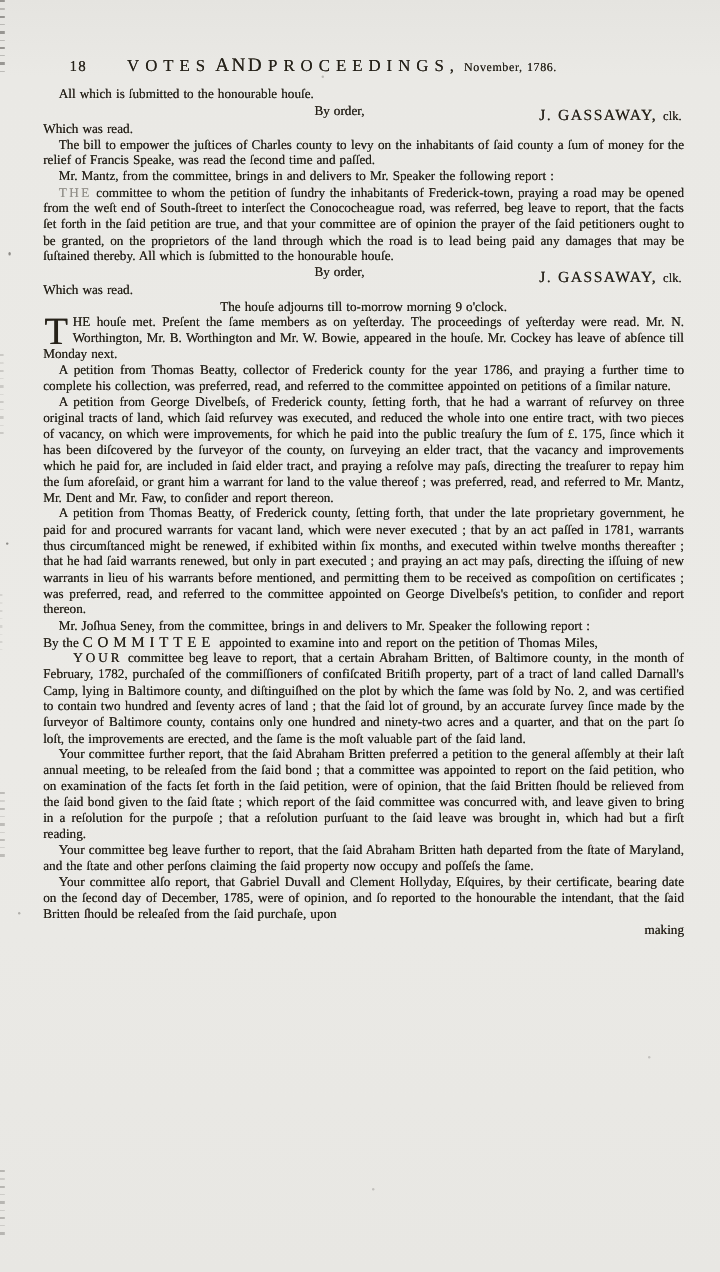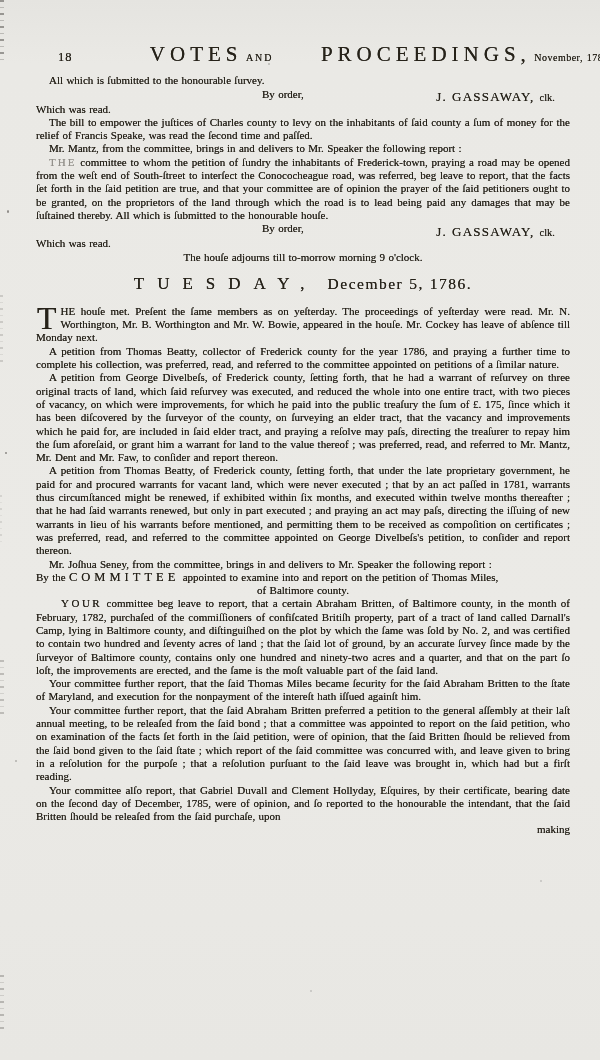"VOTES" .title-caps { font-size: 21px -> 14px; margin-left: 44px -> none }
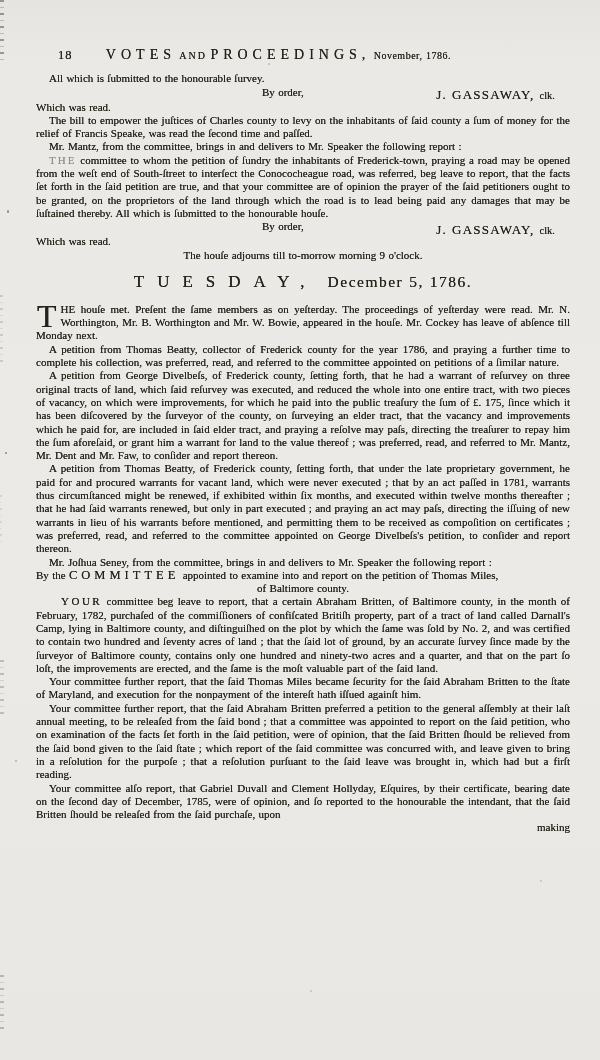"AND" .title-and { font-size: 10px -> 16px }
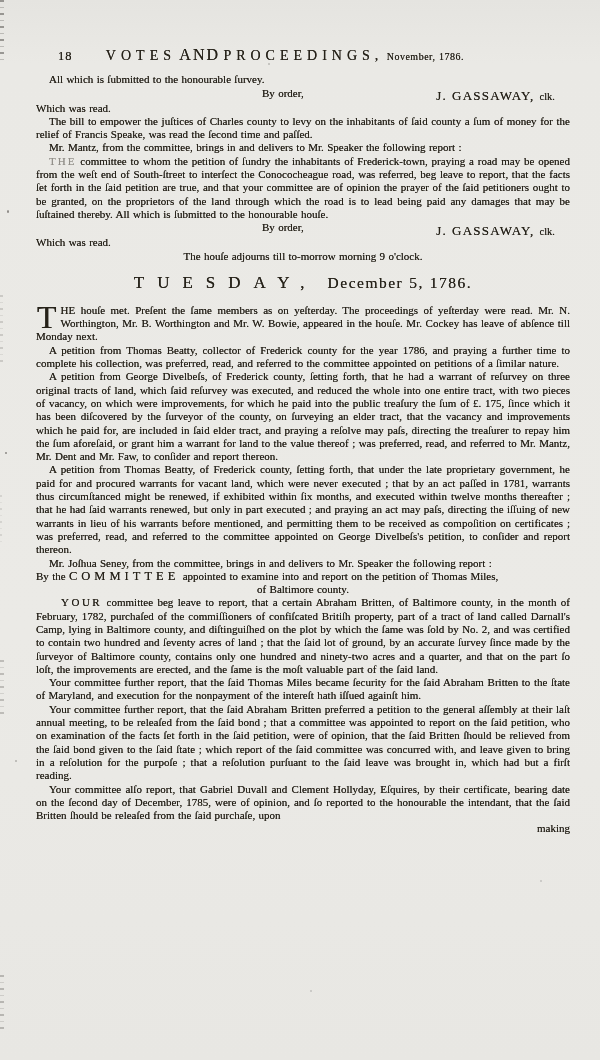"All which is ſubmitted to" p.indent { text: ſurvey -> houſe }
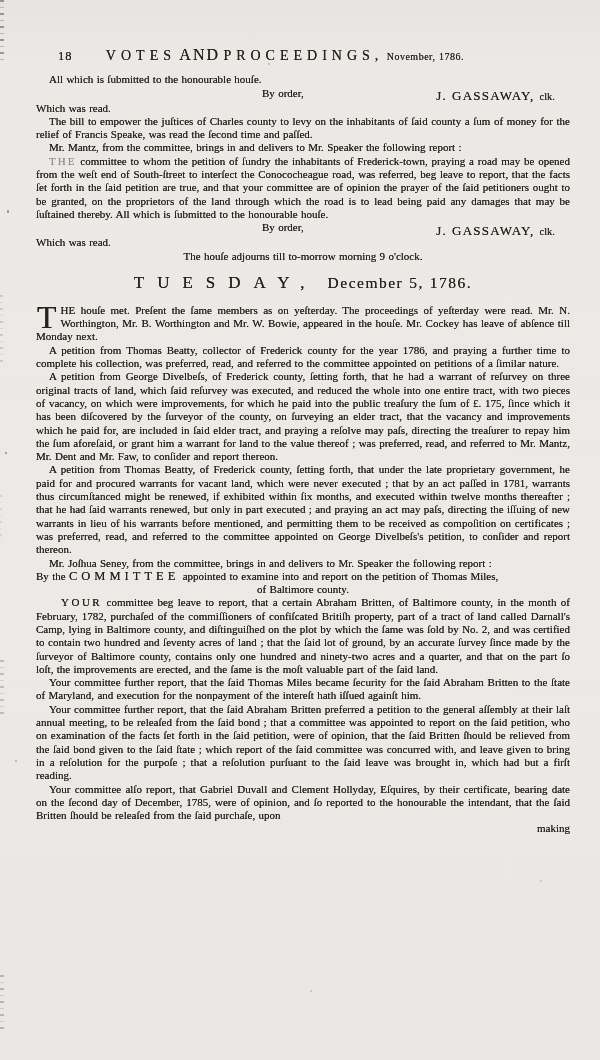"J. GASSAWAY, clk." .sig { right: 15px -> 2px }
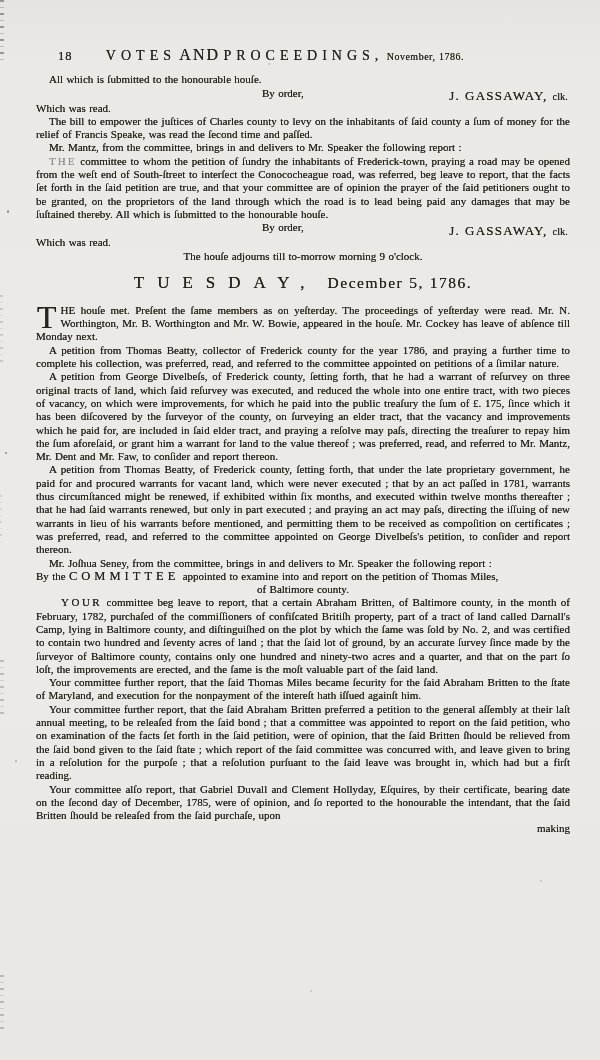"TUESDAY, December 5, 1786." p.day-heading { html: <p> <span>TUESDAY,</span><span>December 5, 1786.</span> </p> -> none }
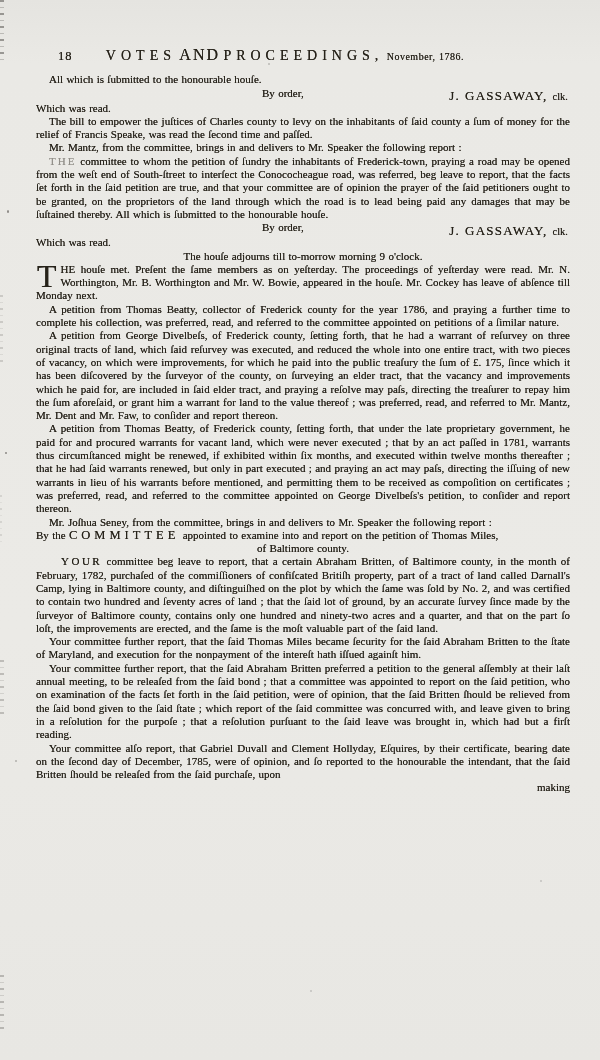"of Baltimore county." p.centered { html: <p>of Baltimore county.</p> -> none }
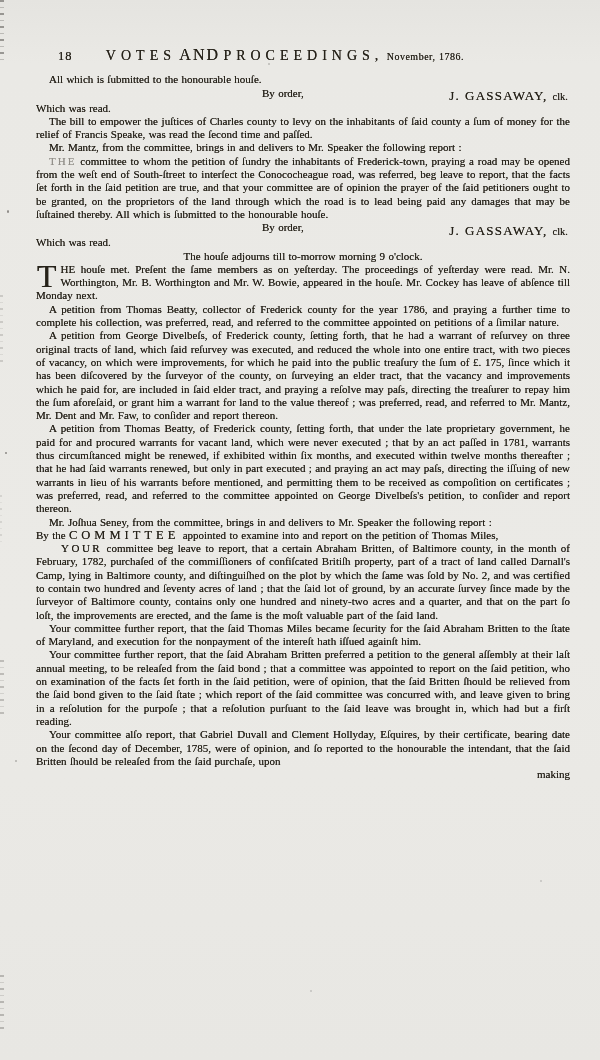"Your committee further report, that the ſaid Thomas" p.indent { html: <p>Your committee further report, that the ſaid Thomas Miles became ſecurity for the ſaid Abraham Britten to the ſtate of Maryland, and execution for the nonpayment of the intereſt hath iſſued againſt him.</p> -> none }
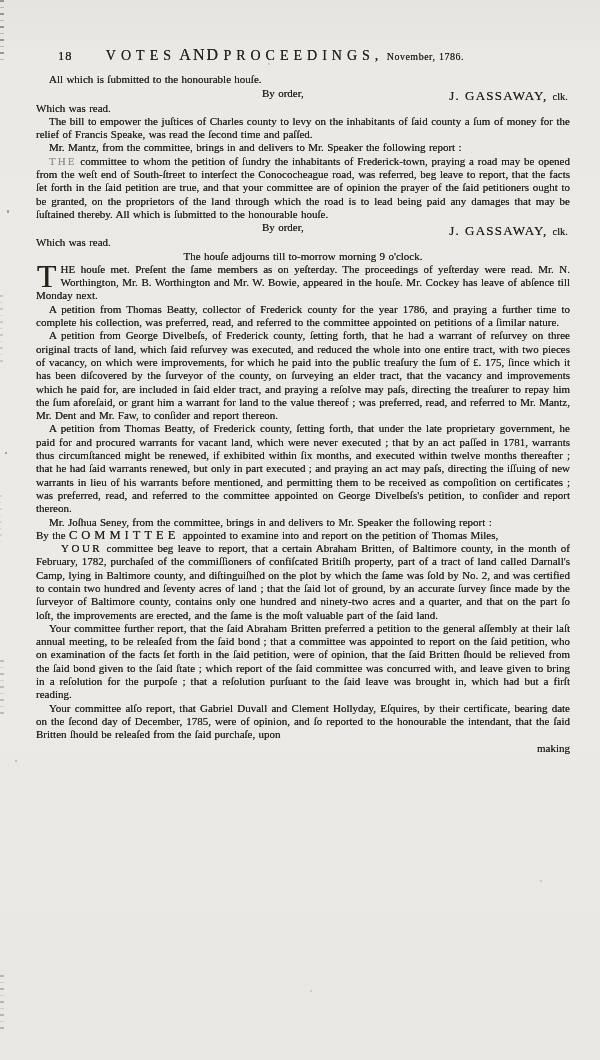"Your committee beg leave further" p.indent { html: none -> <p>Your committee beg leave further to report, that the ſaid Abraham Britten hath departed from the ſtate of Maryland, and the ſtate and other perſons claiming the ſaid property now occupy and poſſeſs the ſame.</p> }
